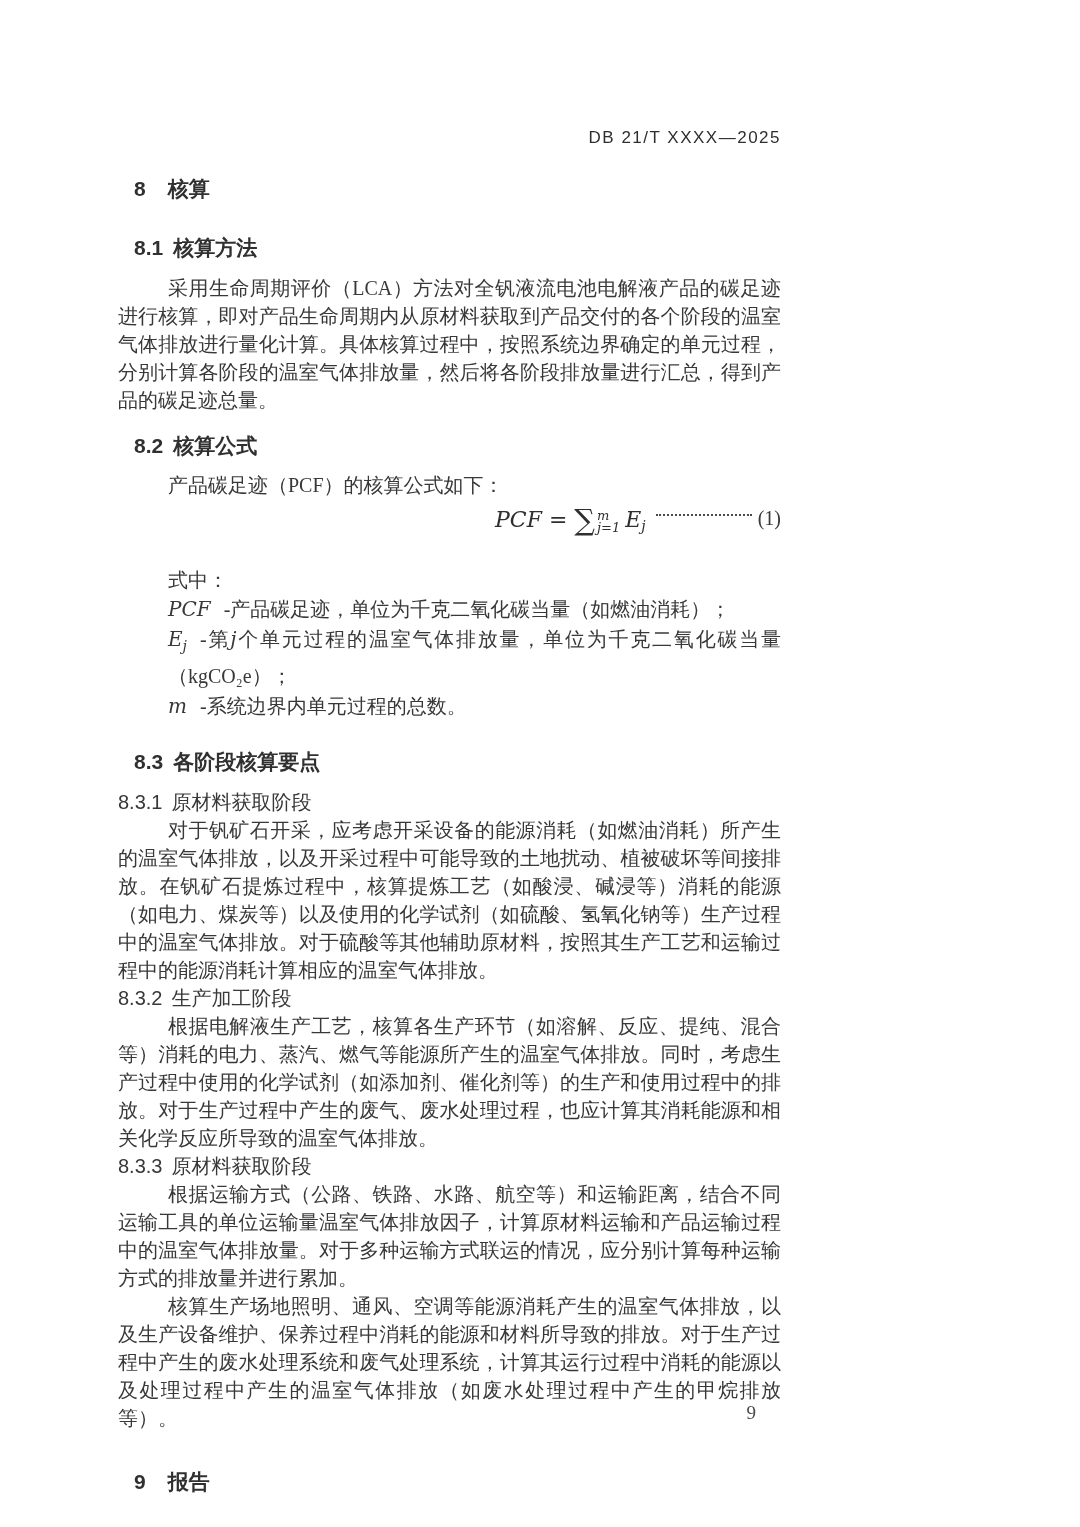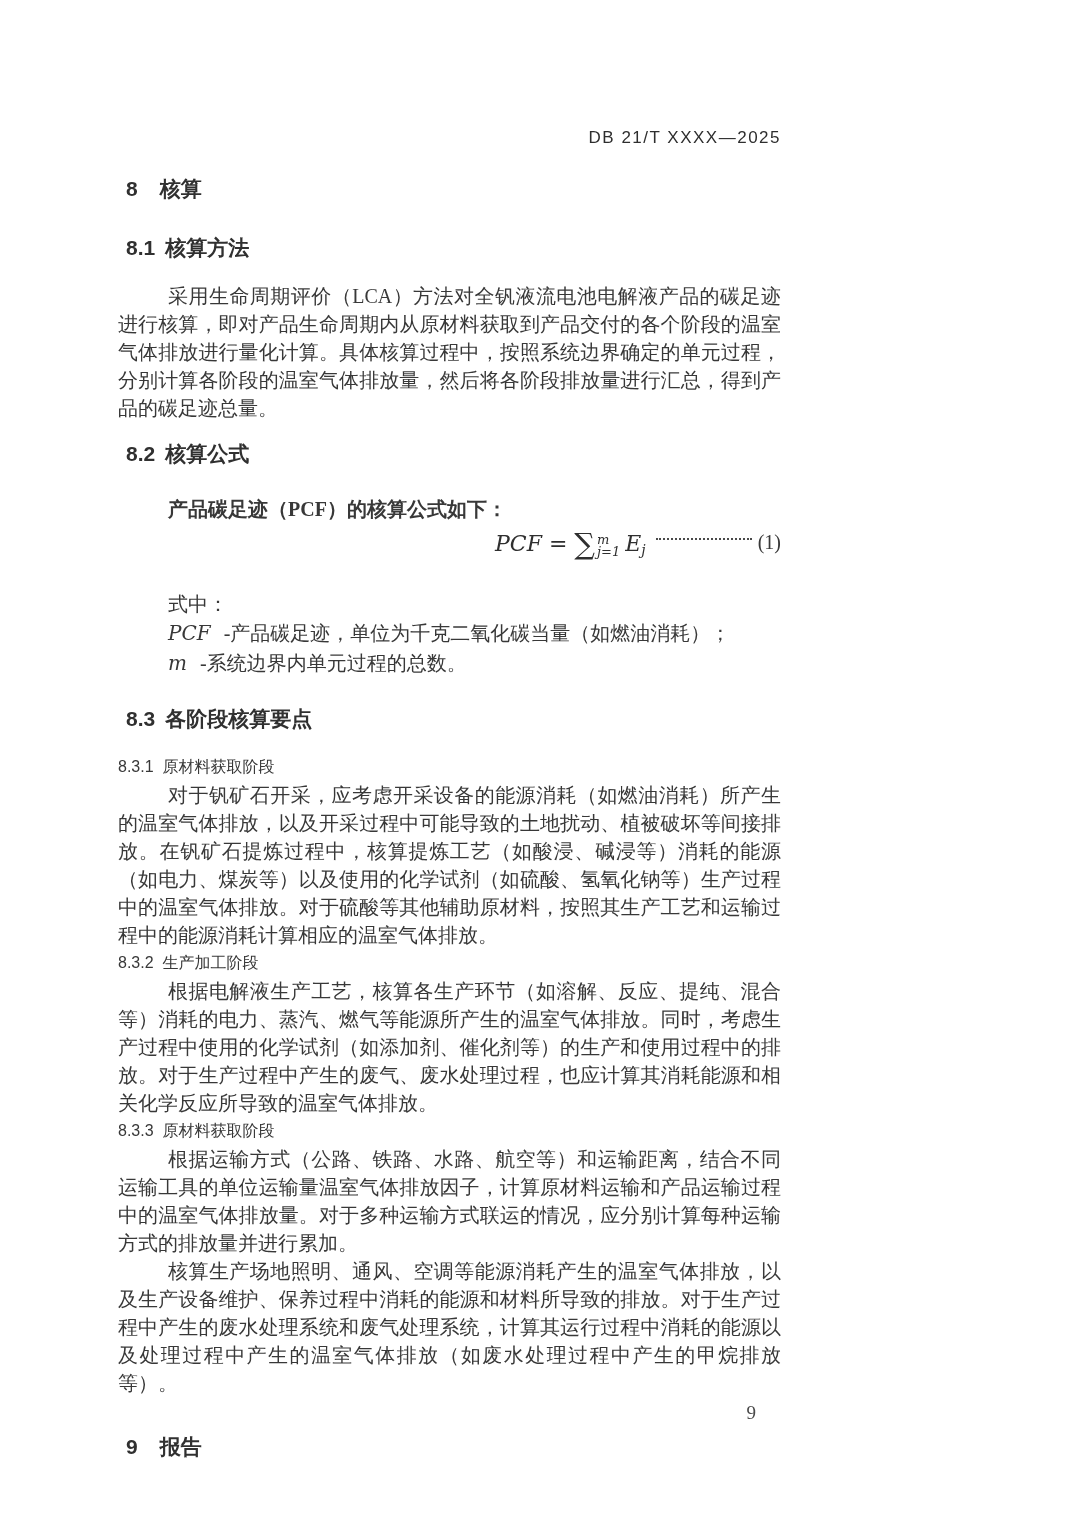"8 核算" .h1, .h2 { margin: 0 0 0 8px -> 0 0 0 16px }
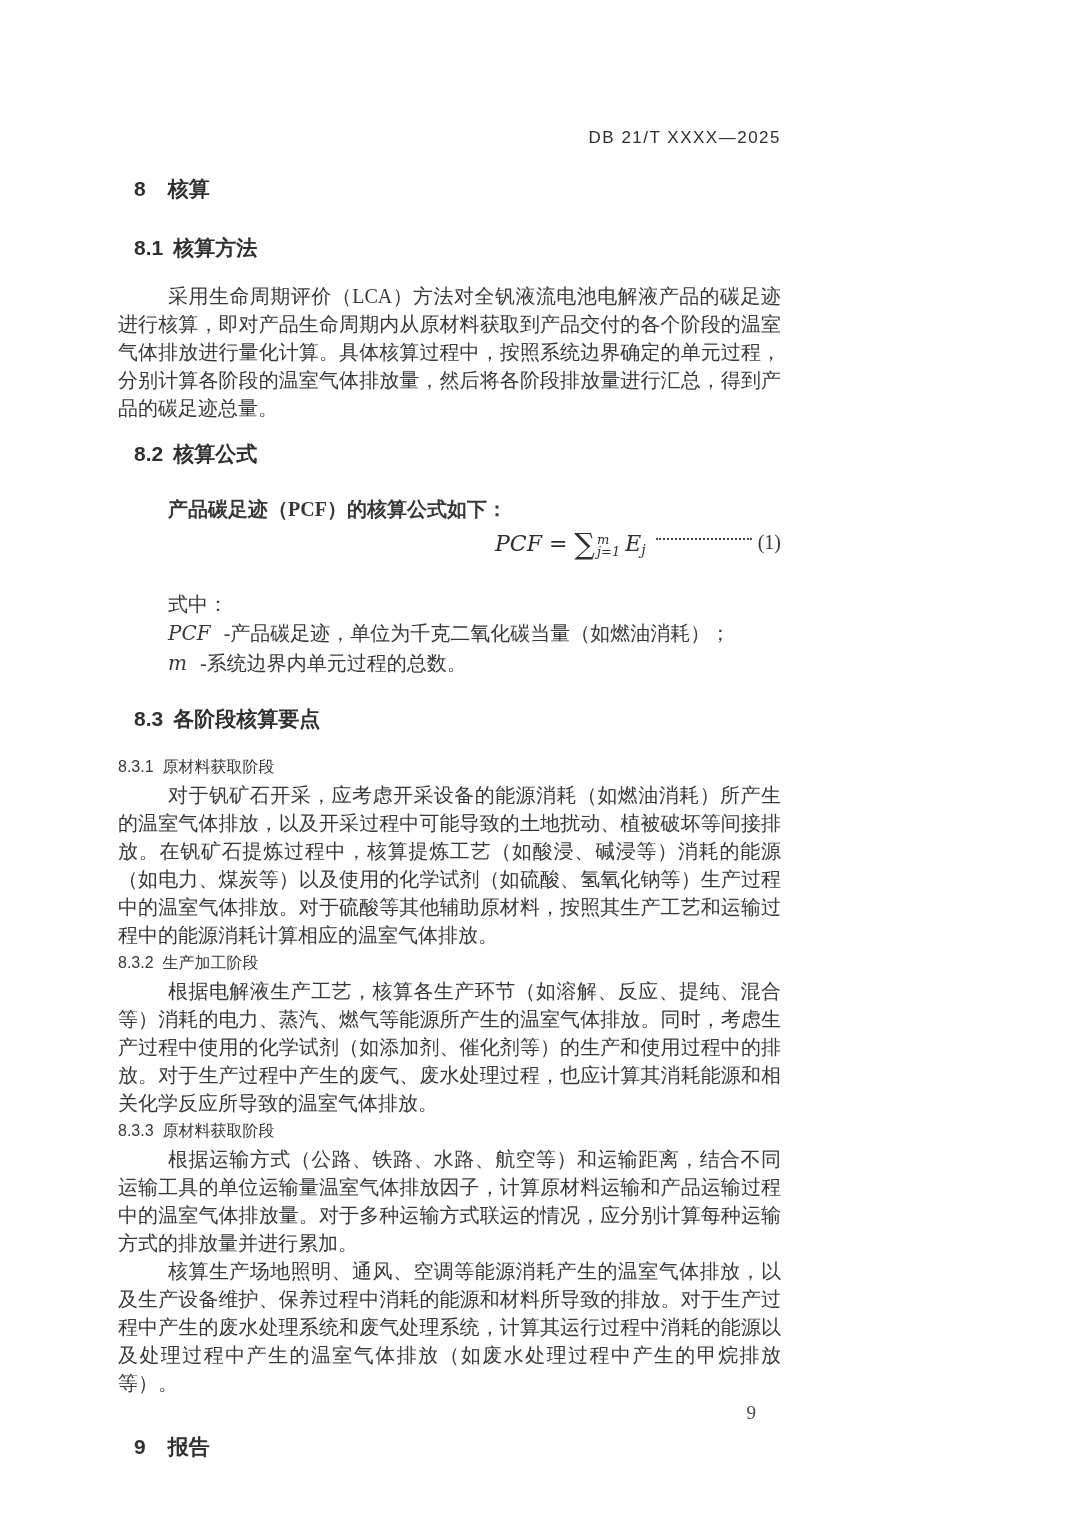"采用生命周期评价（LCA）方法对全钒液流电池电解液产品的碳足迹进行核算，即对产品" .mt12 { margin-top: 20px -> 12px }
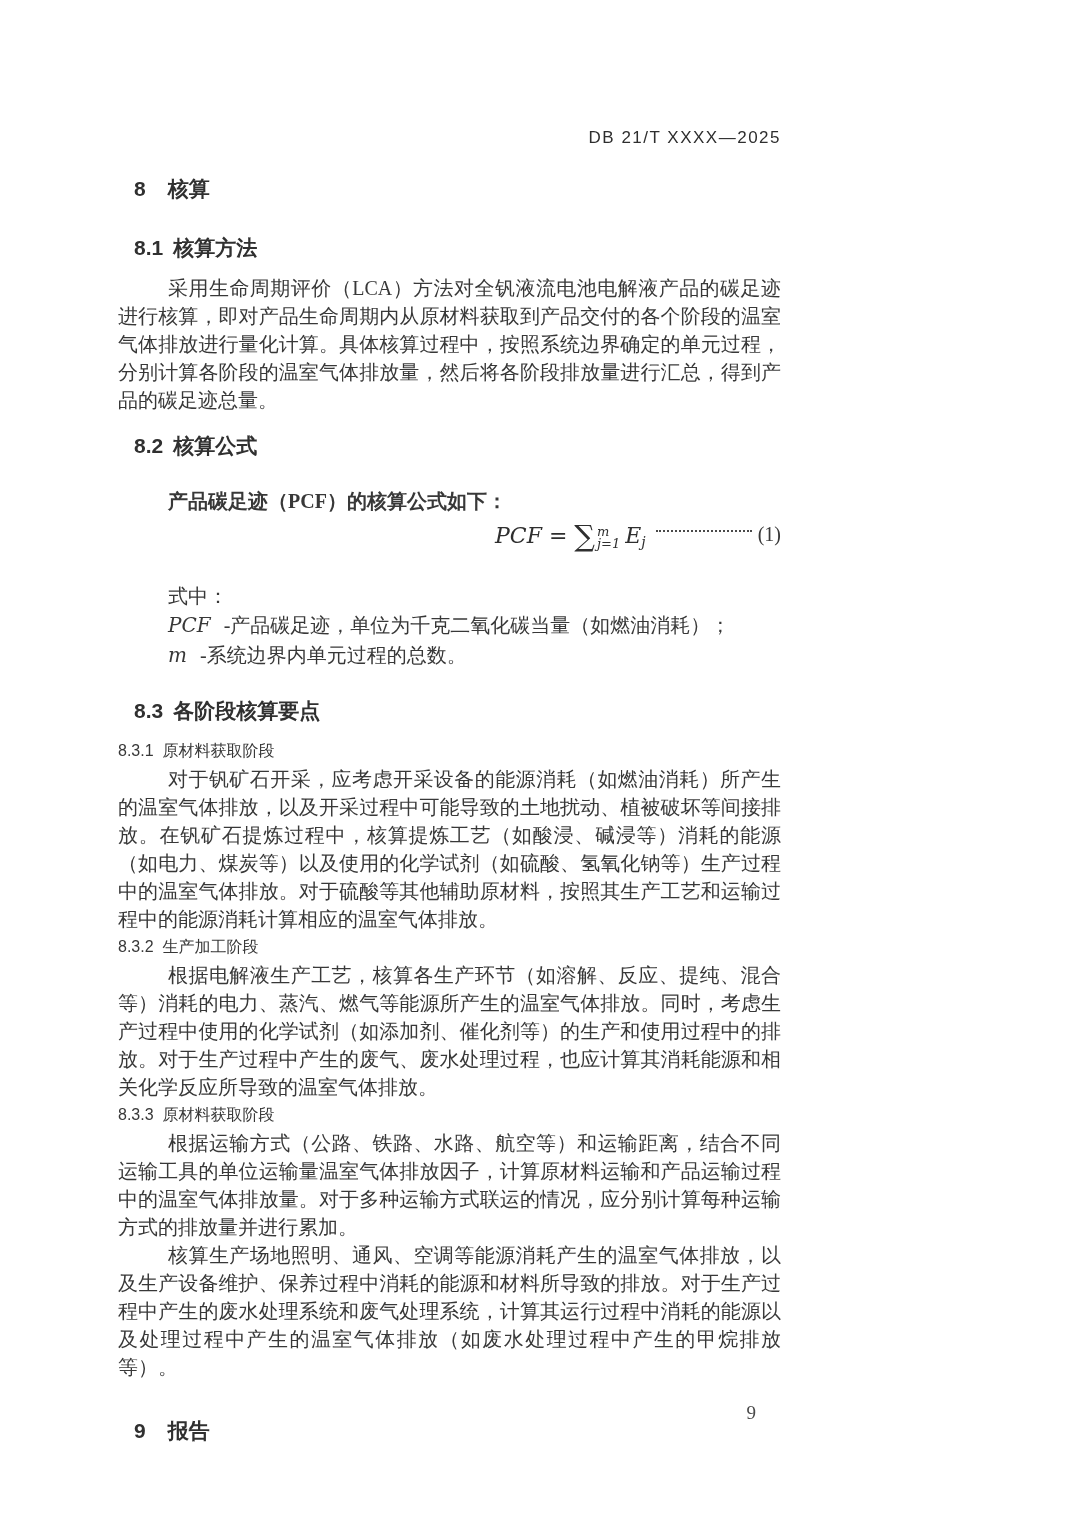"产品碳足迹（PCF）的核算公式如下：" .mt11 { font-weight: bold -> none; margin-top: 27px -> 11px }
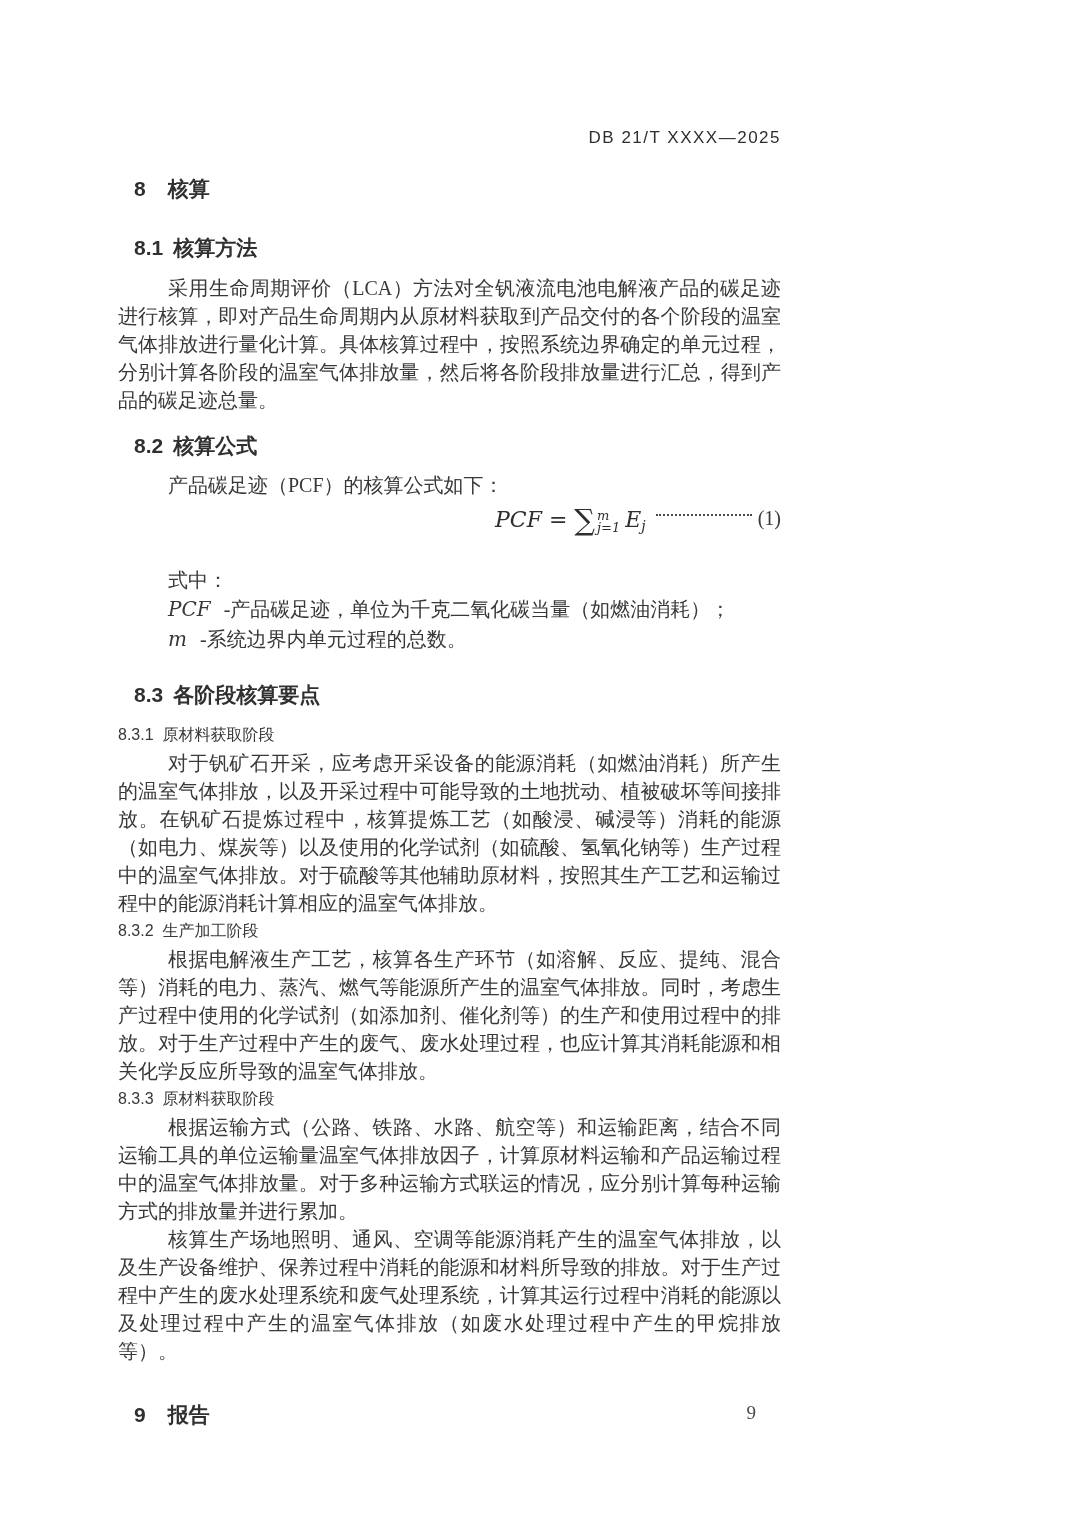"Ej -第j个单元过程的温室气体排放量，单位为千克二氧化碳当量（kgCO₂e）；" p.var-row { html: none -> <p> <span><span>E</span><sub>j</sub></span><span>-第</span><span>j</span><span>个单元过程的温室气体排放量，单位为千克二氧化碳当量（kgCO₂e）；</span> </p> }
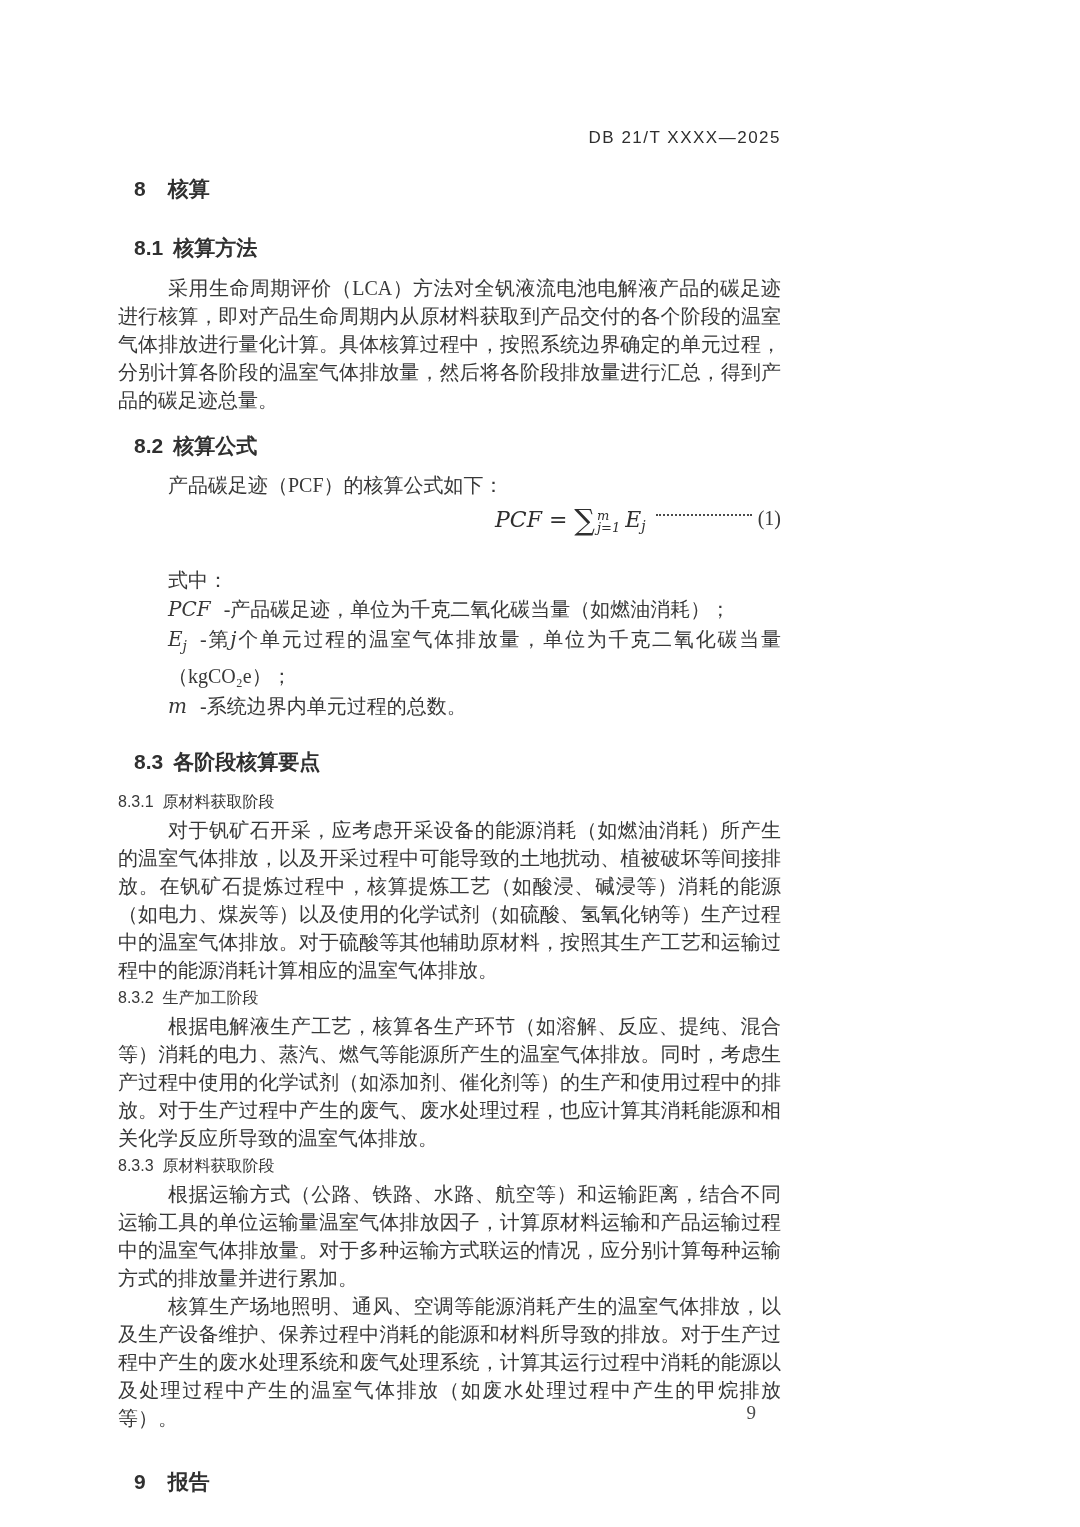"8.3.1 原材料获取阶段" .h3 { font-size: 16px -> 20px }
